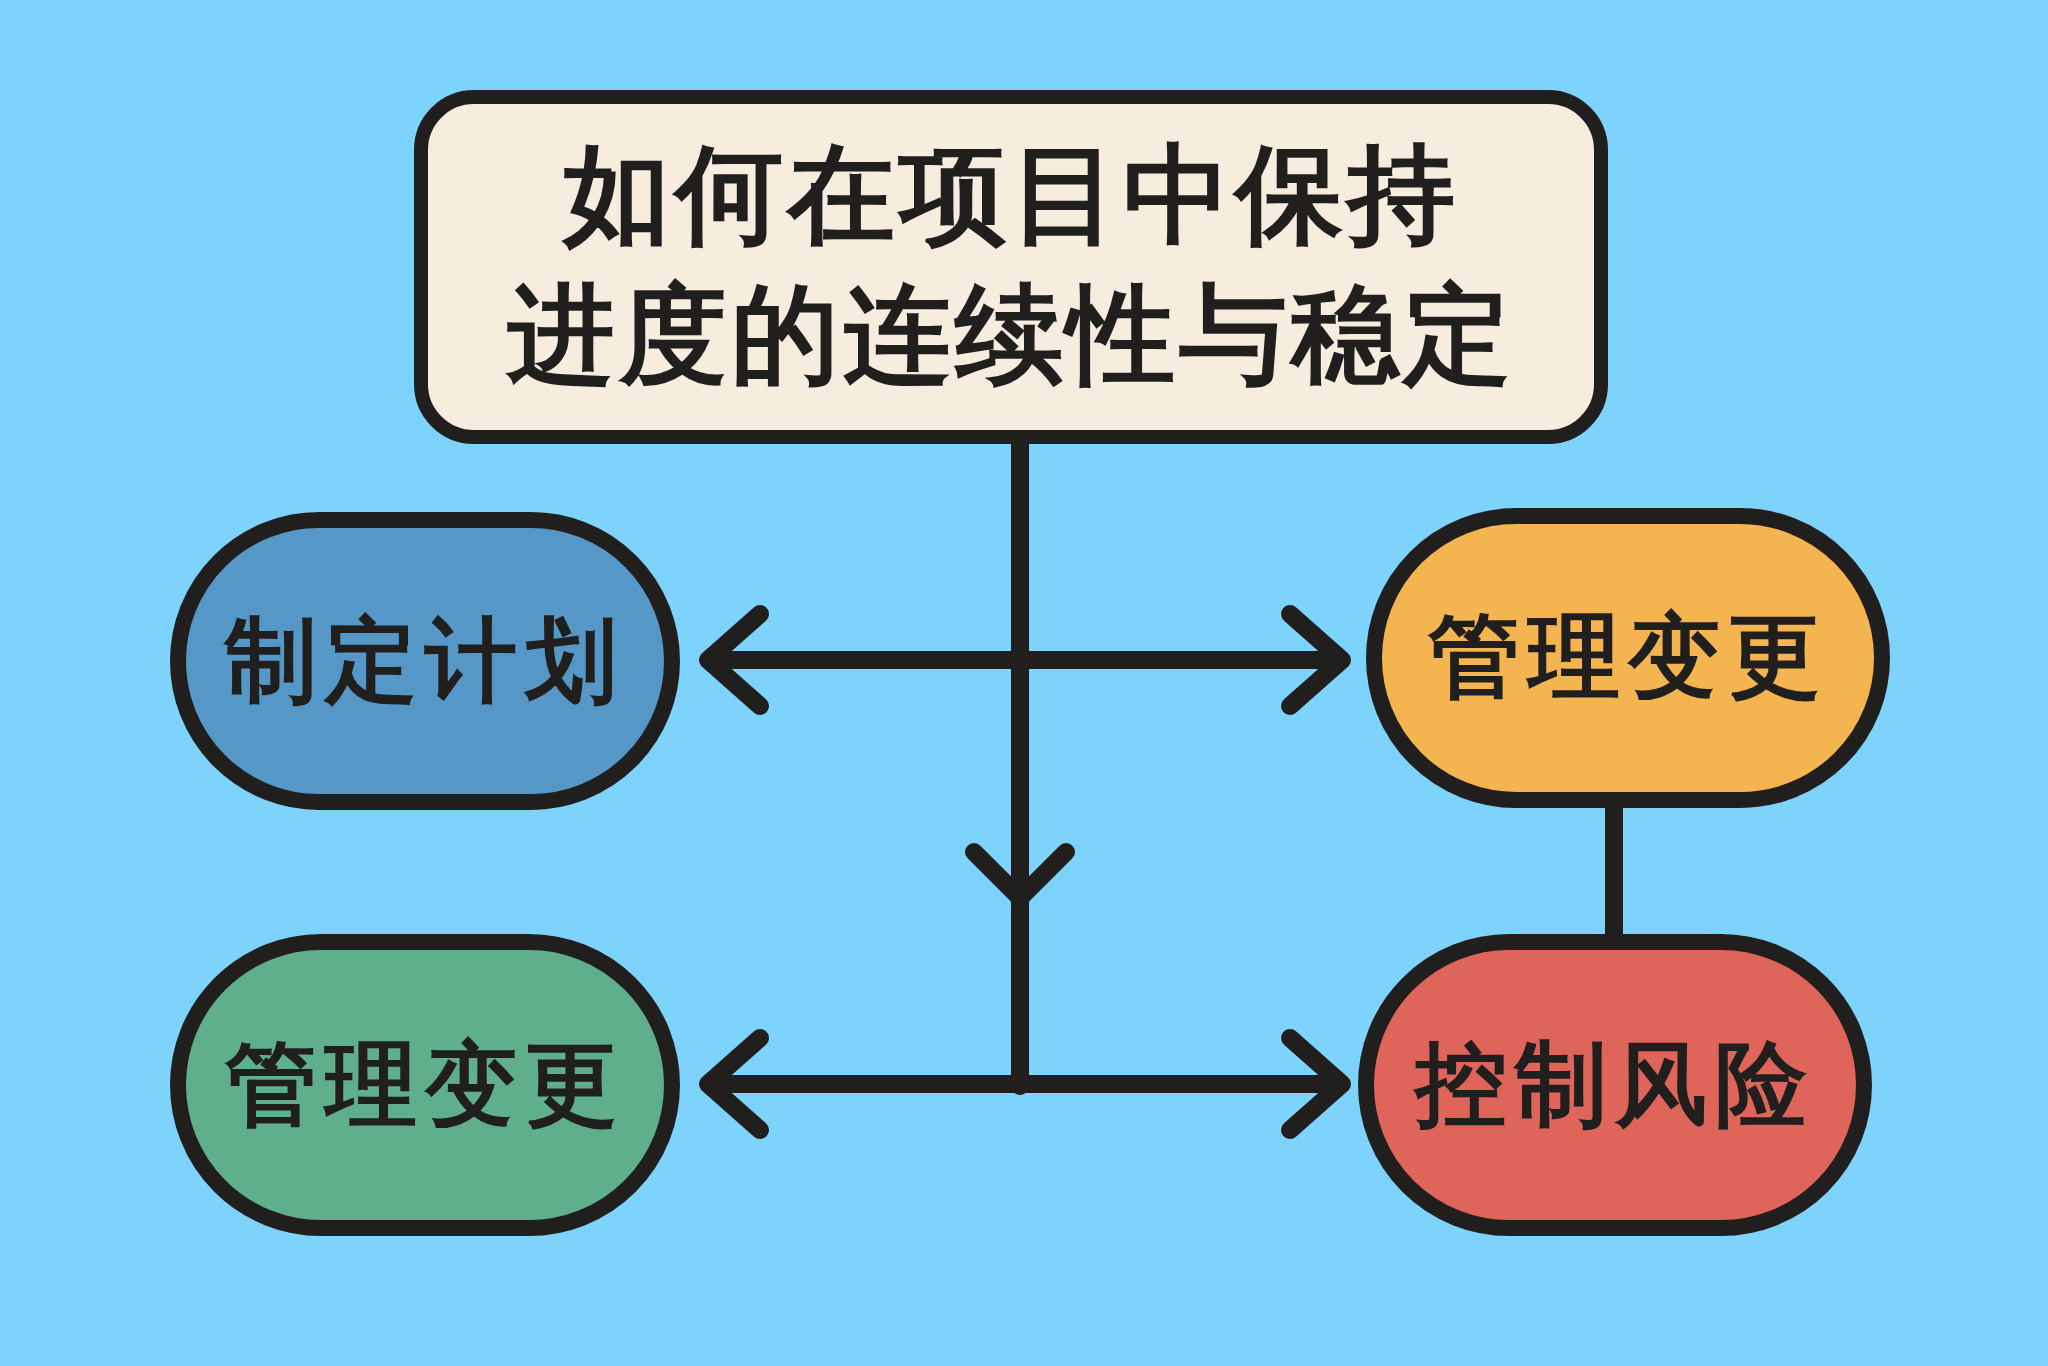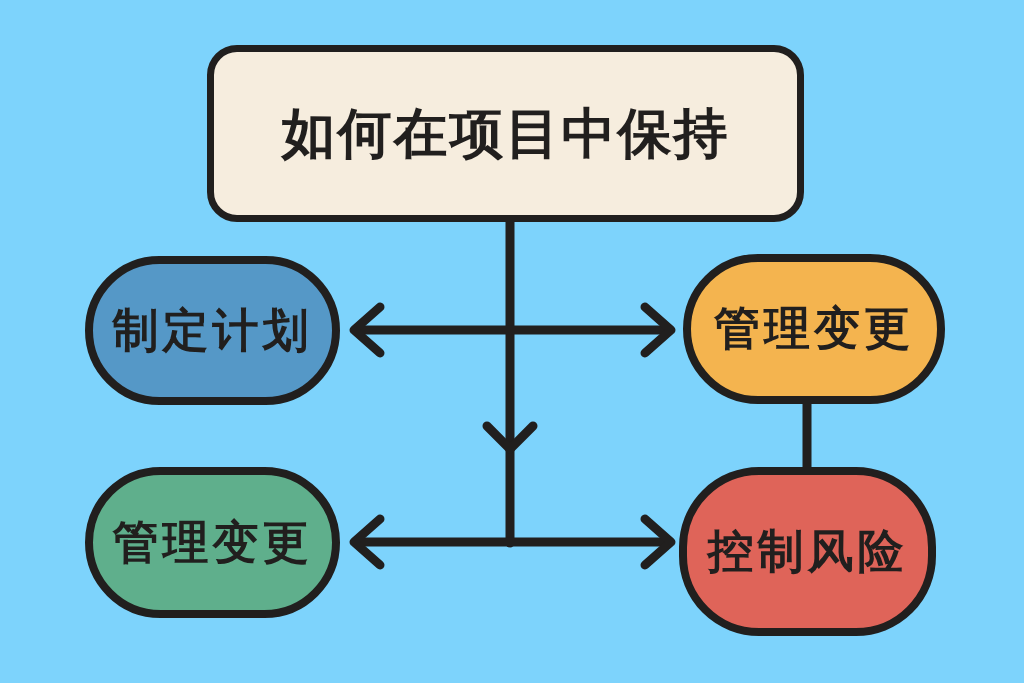"进度的连续性与稳定" span { html: none -> <span>进度的连续性与稳定</span> }
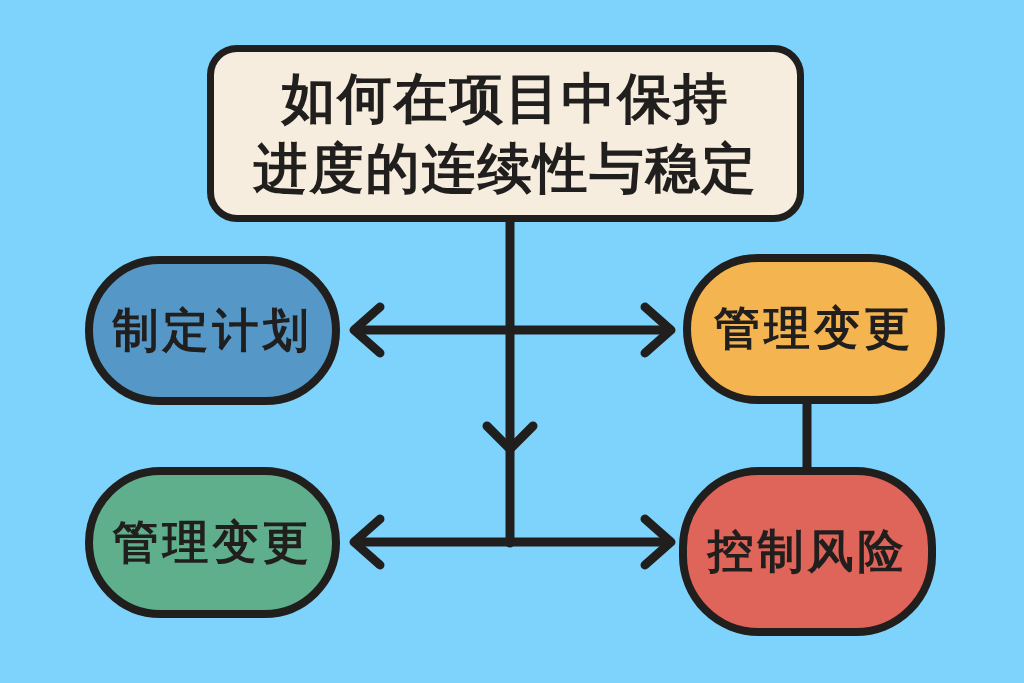"控制风险" .node-risk { height: 169px -> 151px }
